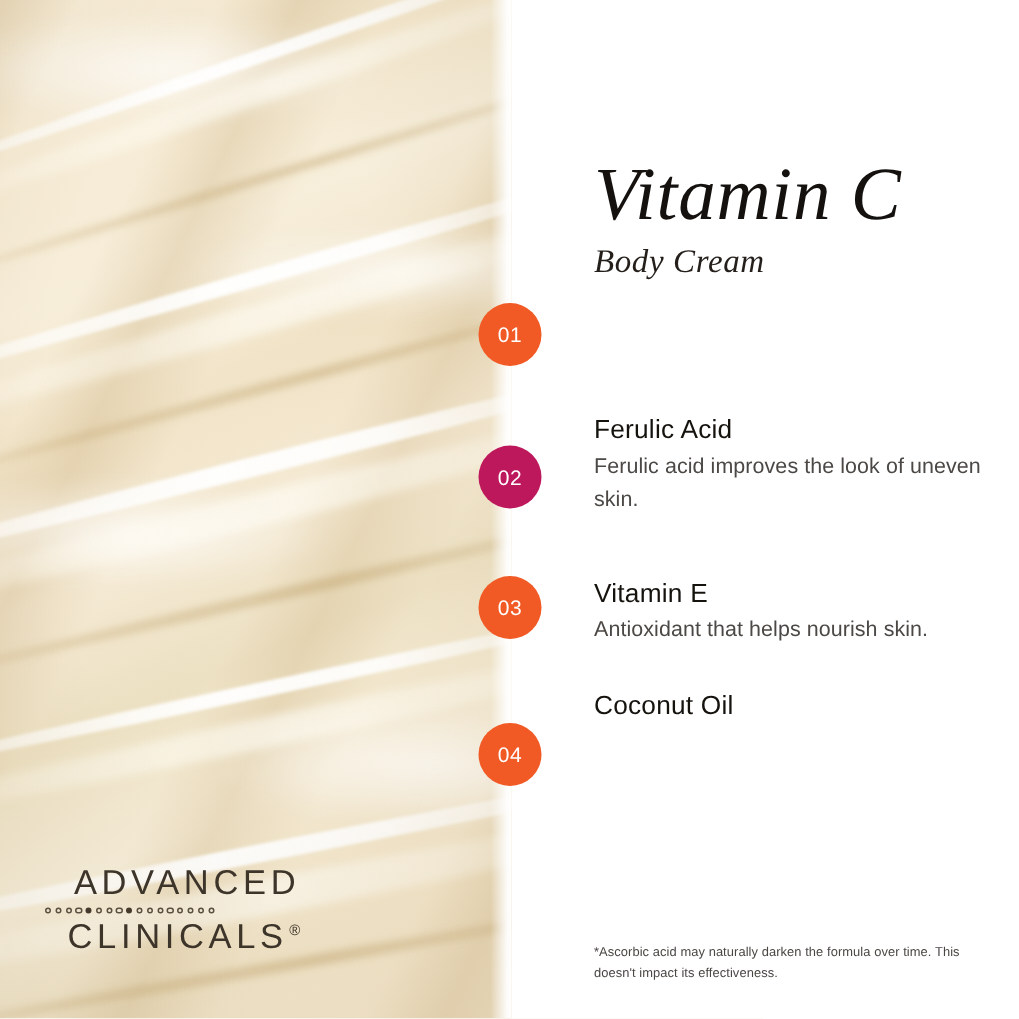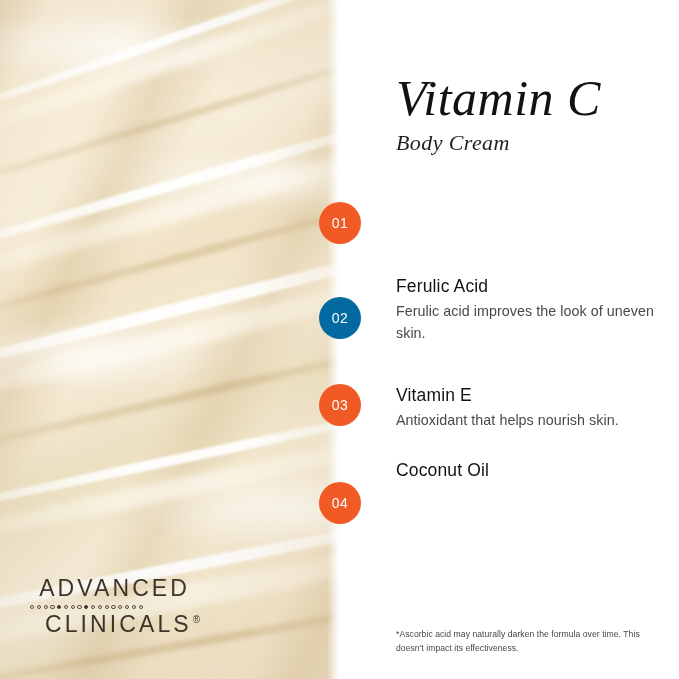"Vitamin C" .product-title { margin-top: none -> 31px }
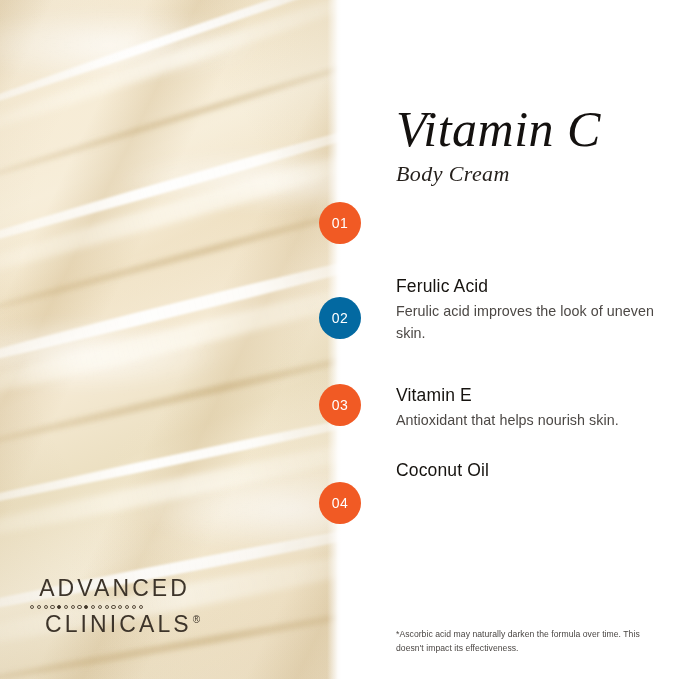"02" div.badge { background: #0369a1 -> #be185d }
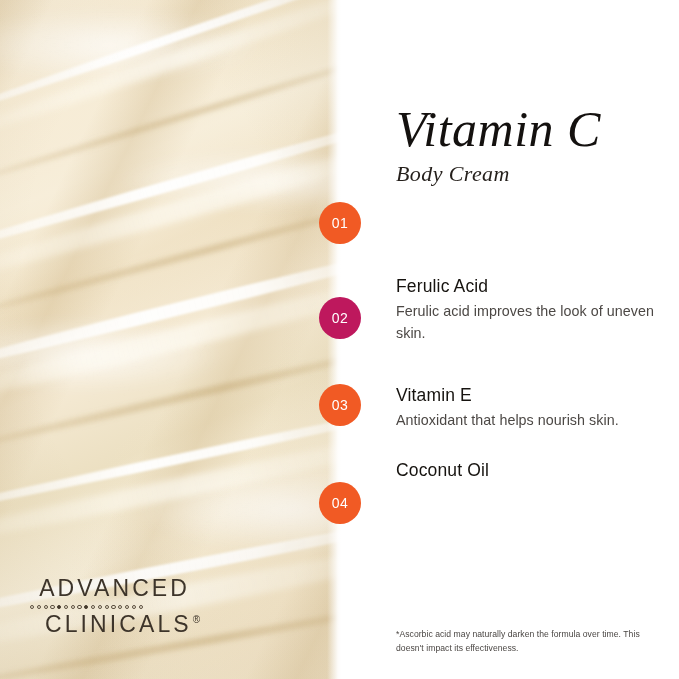"ADVANCED" .brand-logo { text-align: center -> right }
